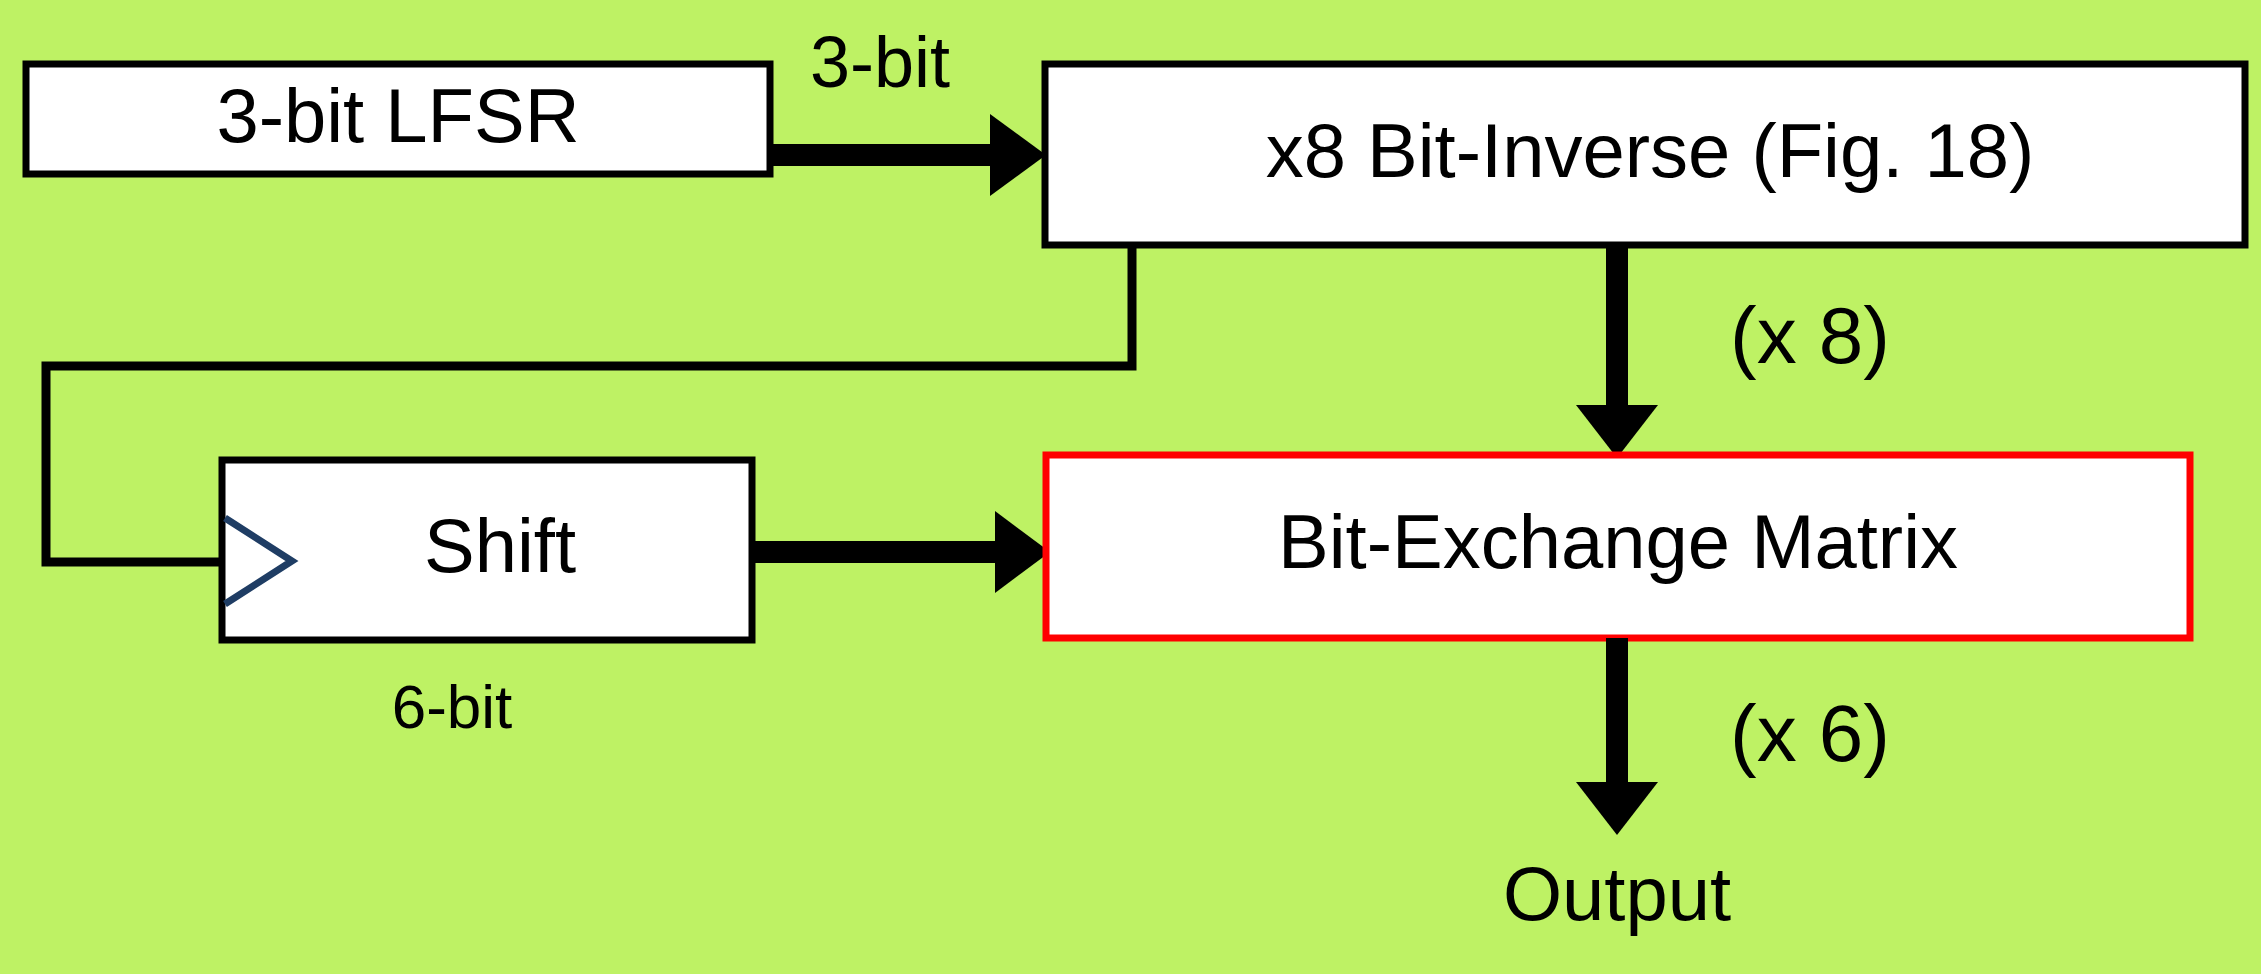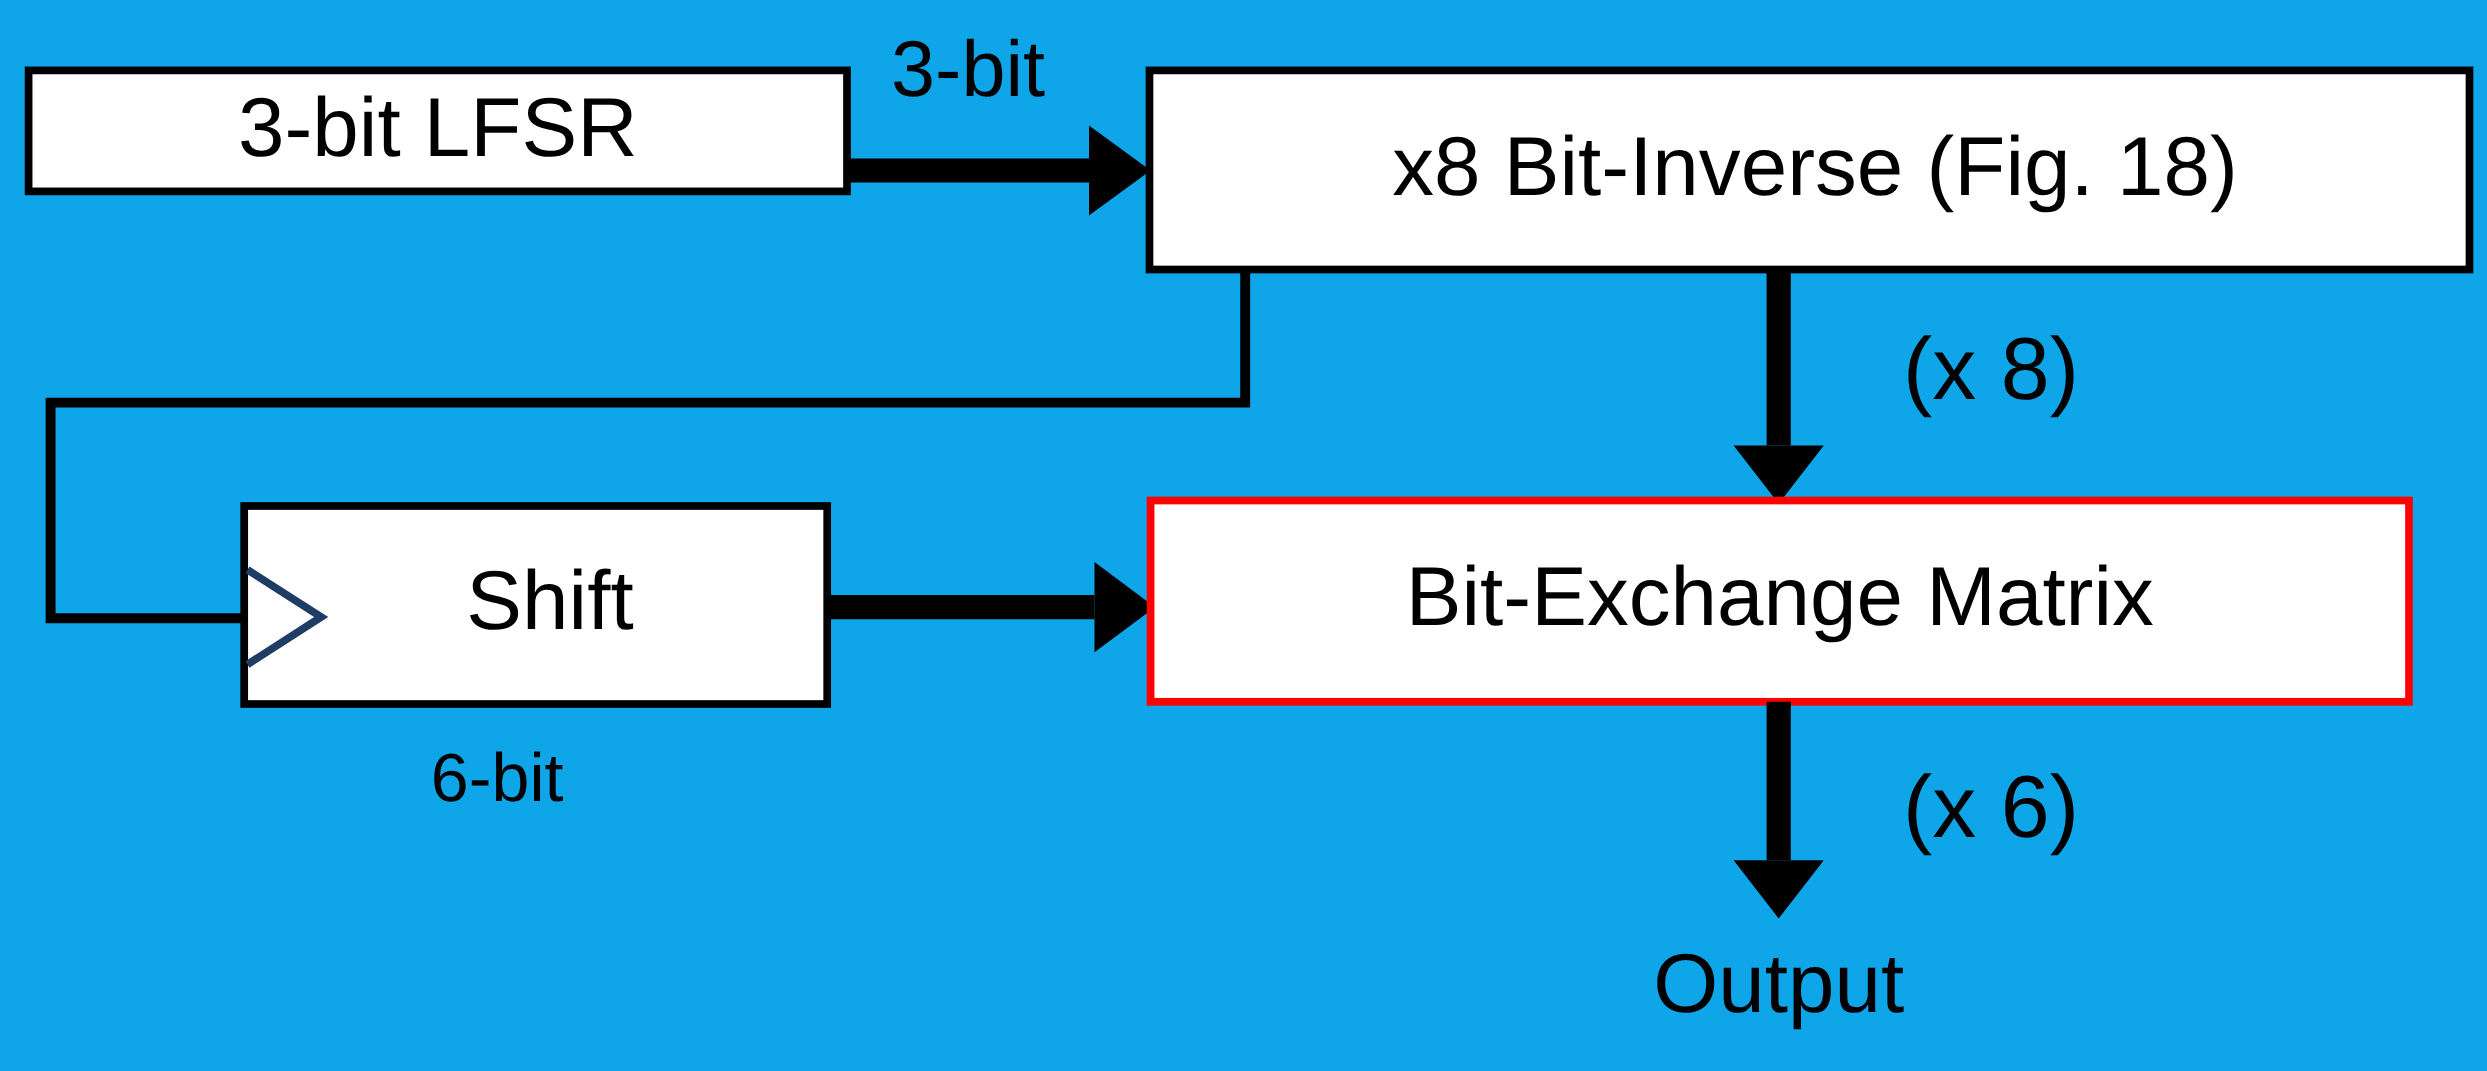"3-bit LFSR" #diagram-root { background: #0ea5e9 -> #bef264 }
